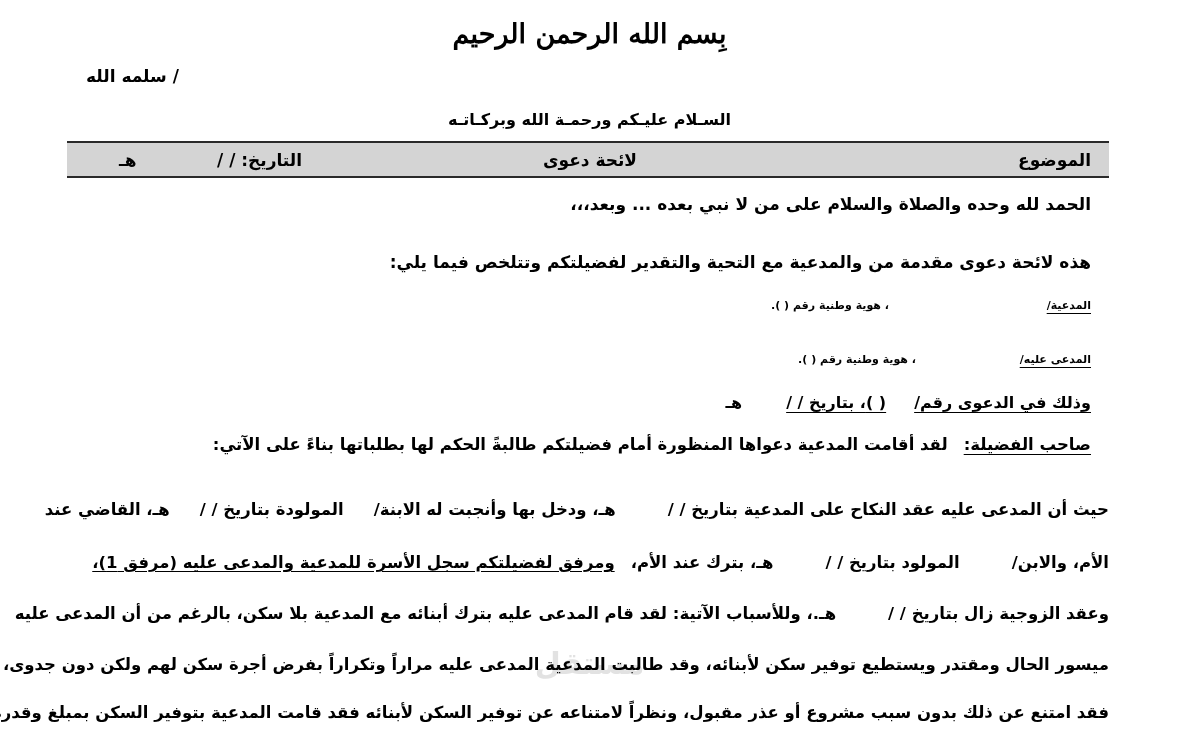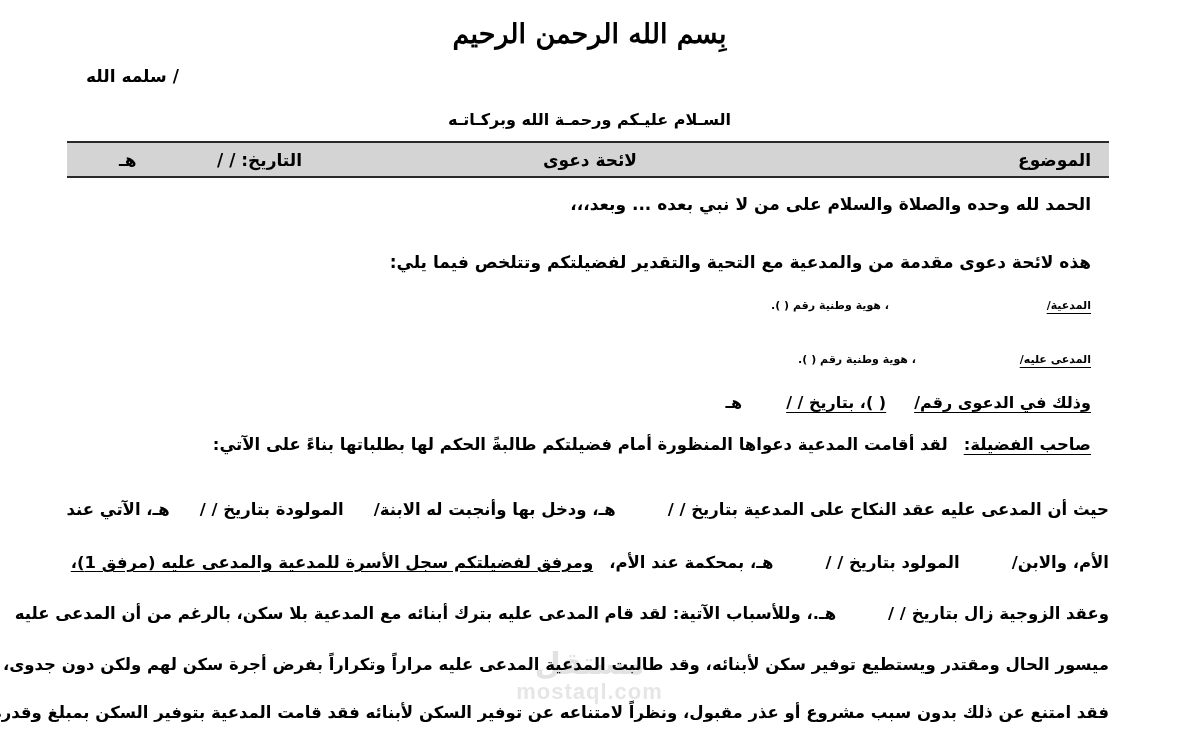"هـ، الآتي عند" span { text: الآتي -> القاضي }
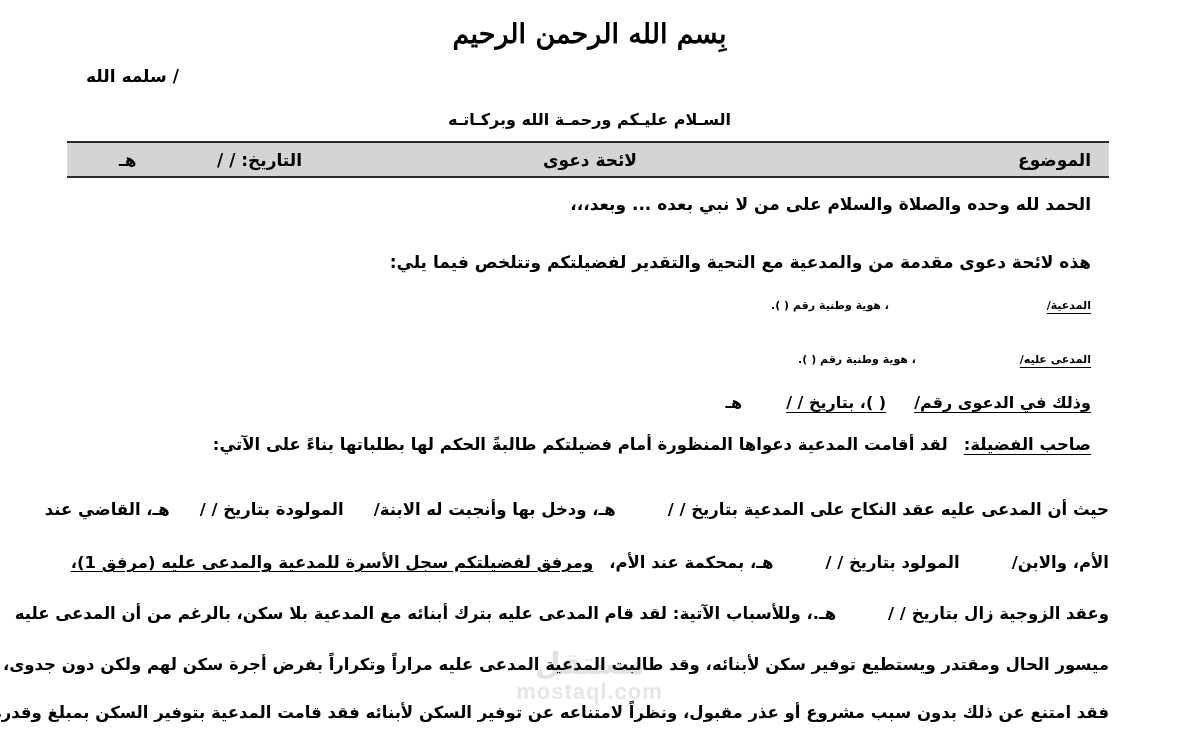"هـ، بمحكمة عند الأم،" span { text: بمحكمة -> بترك }
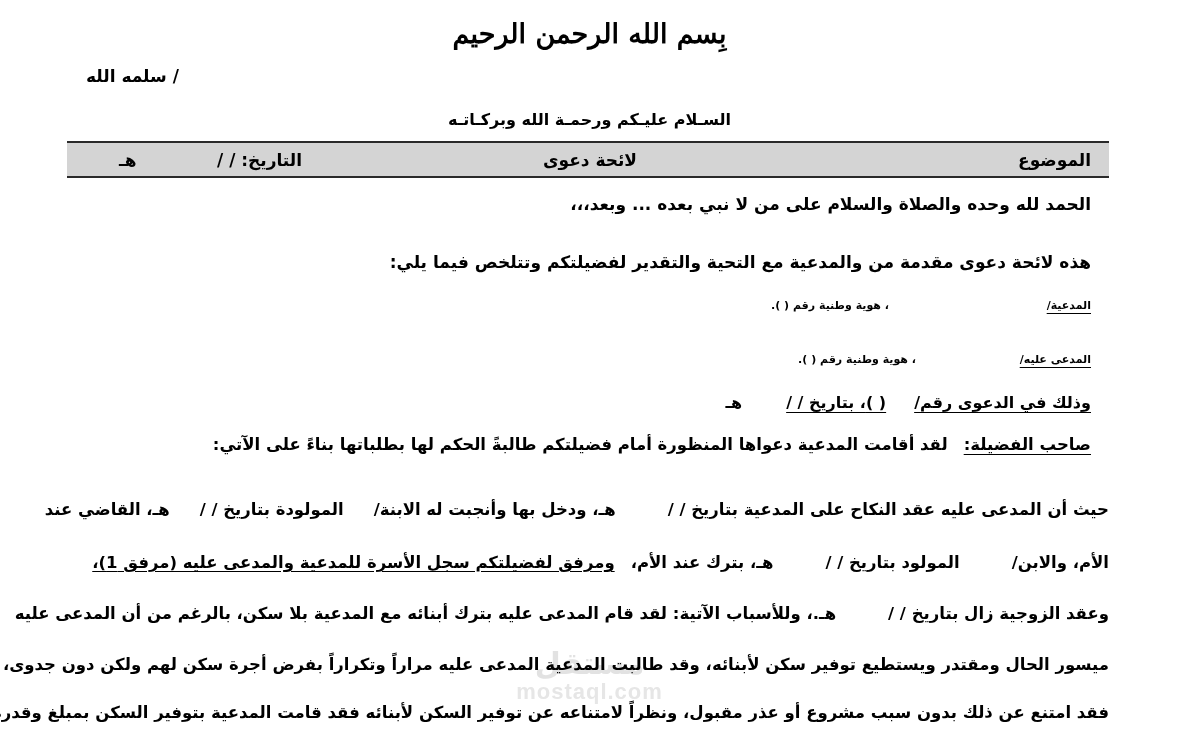"mostaql.com" span.wm-en { html: <span>mostaql.com</span> -> none }
